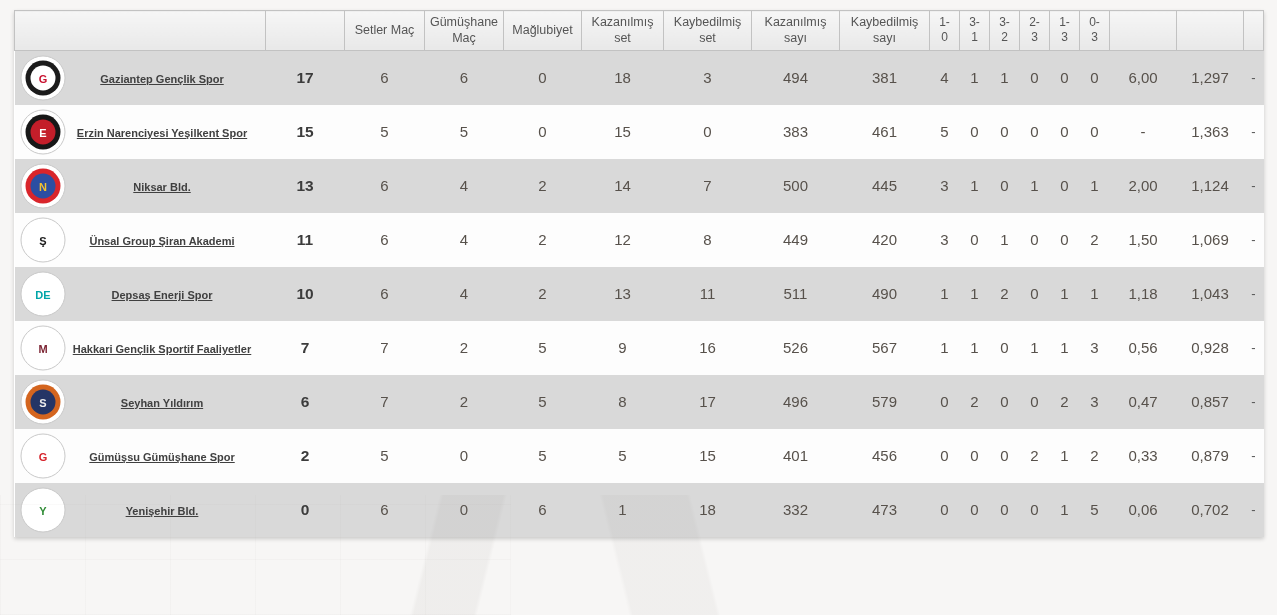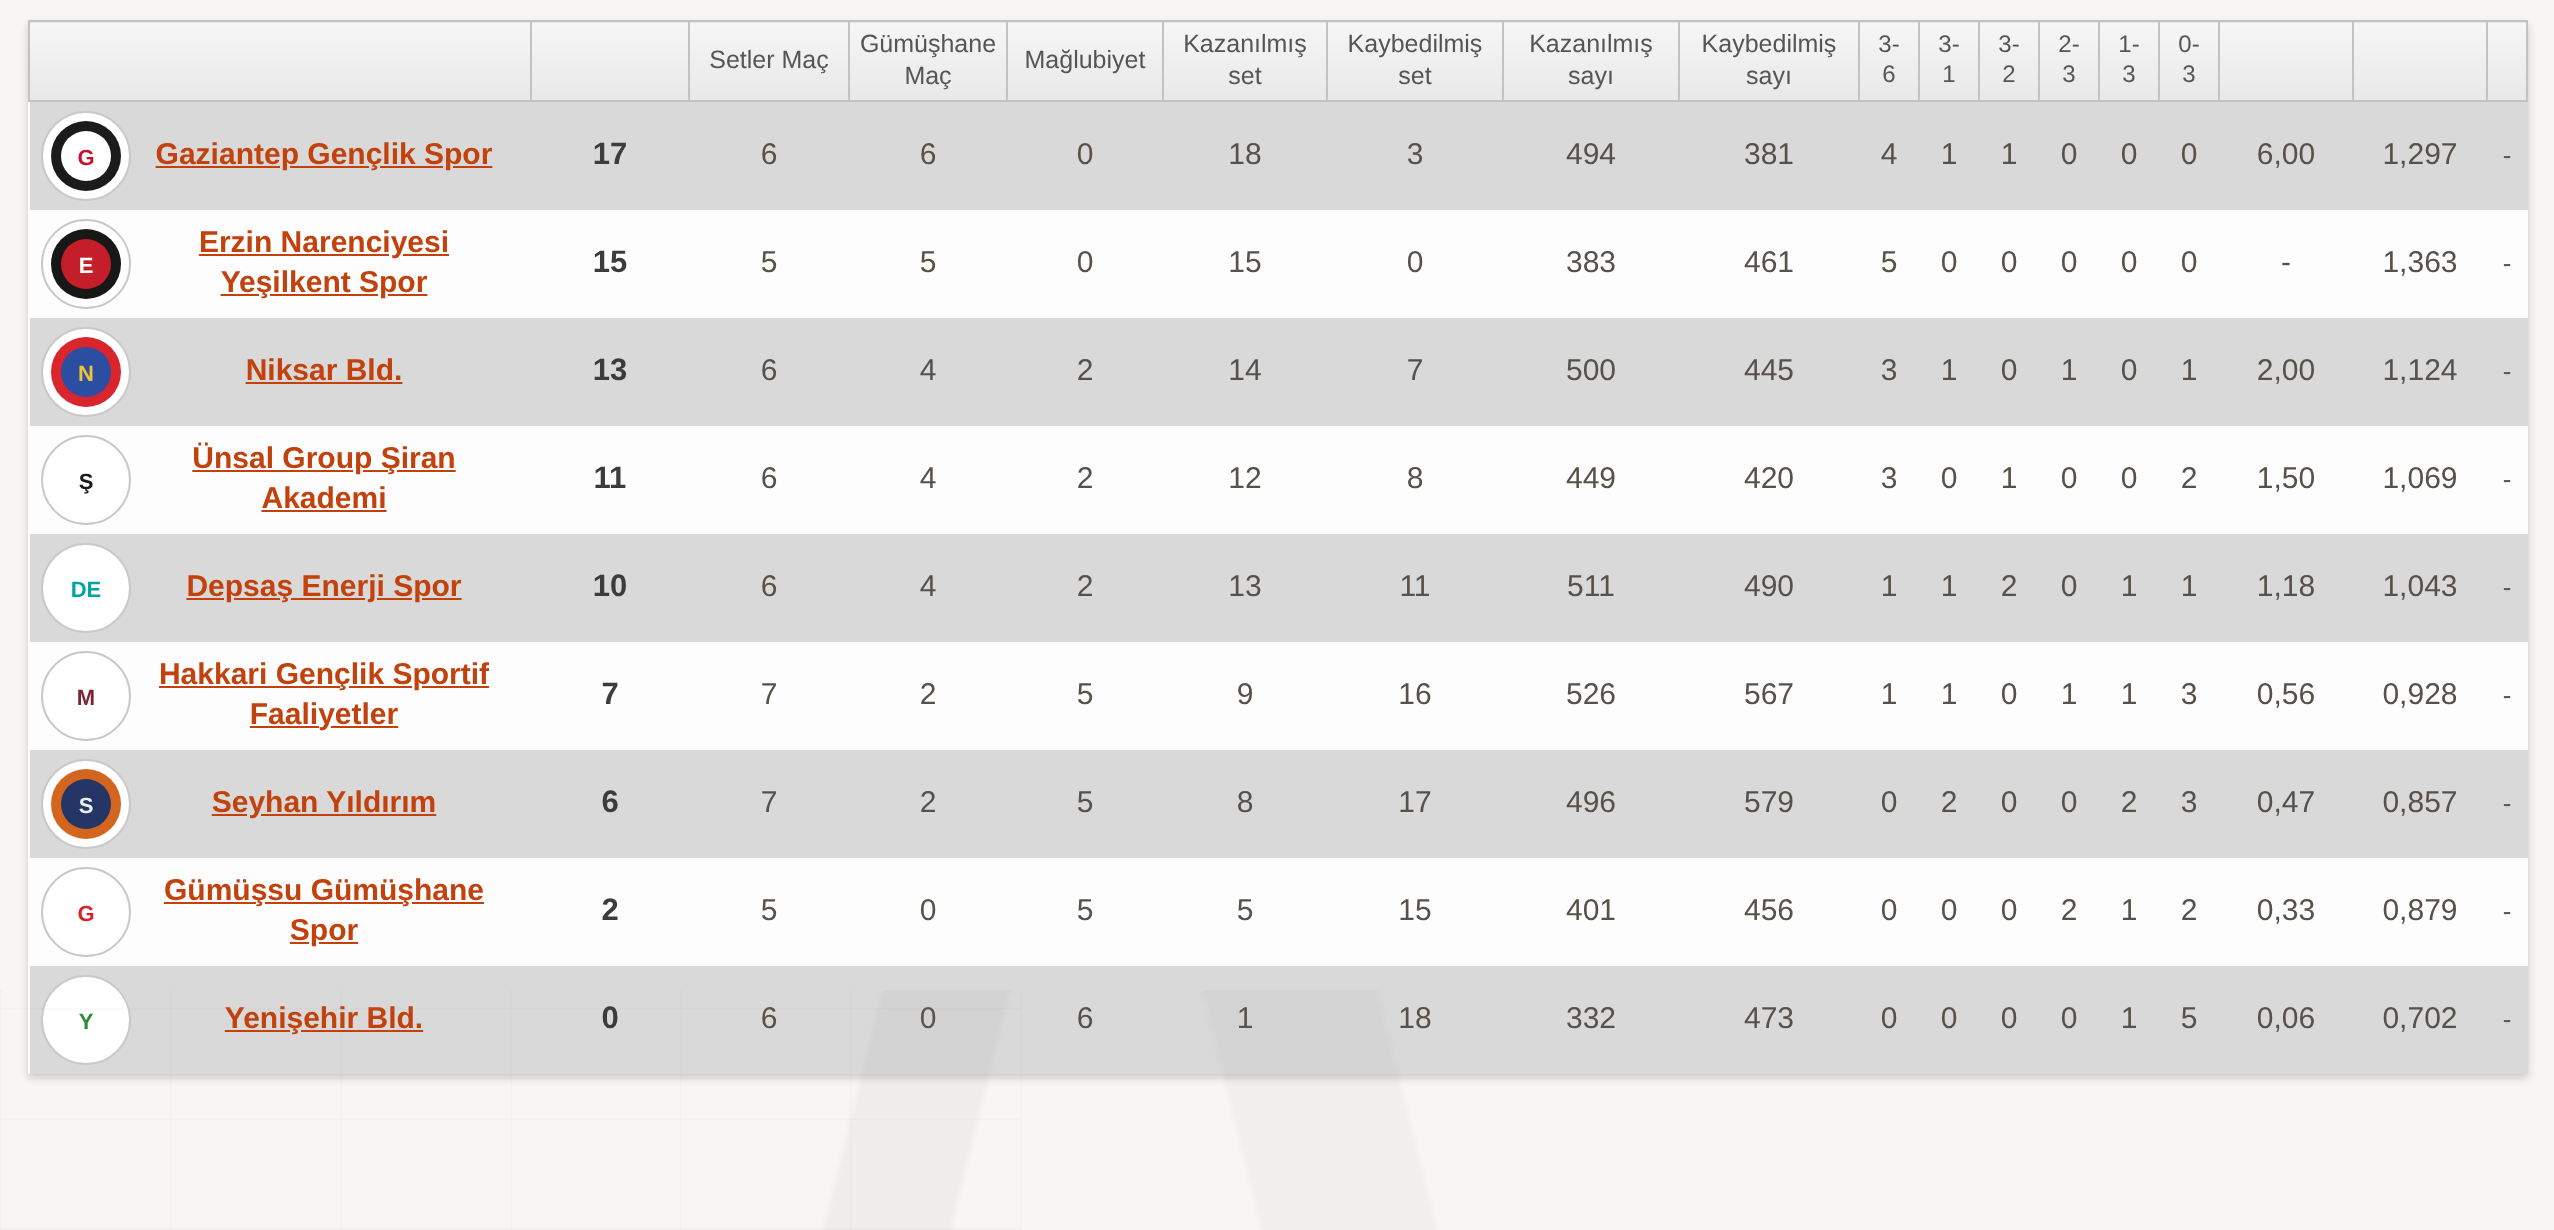"3-6" th.ch { text: 3-6 -> 1-0 }
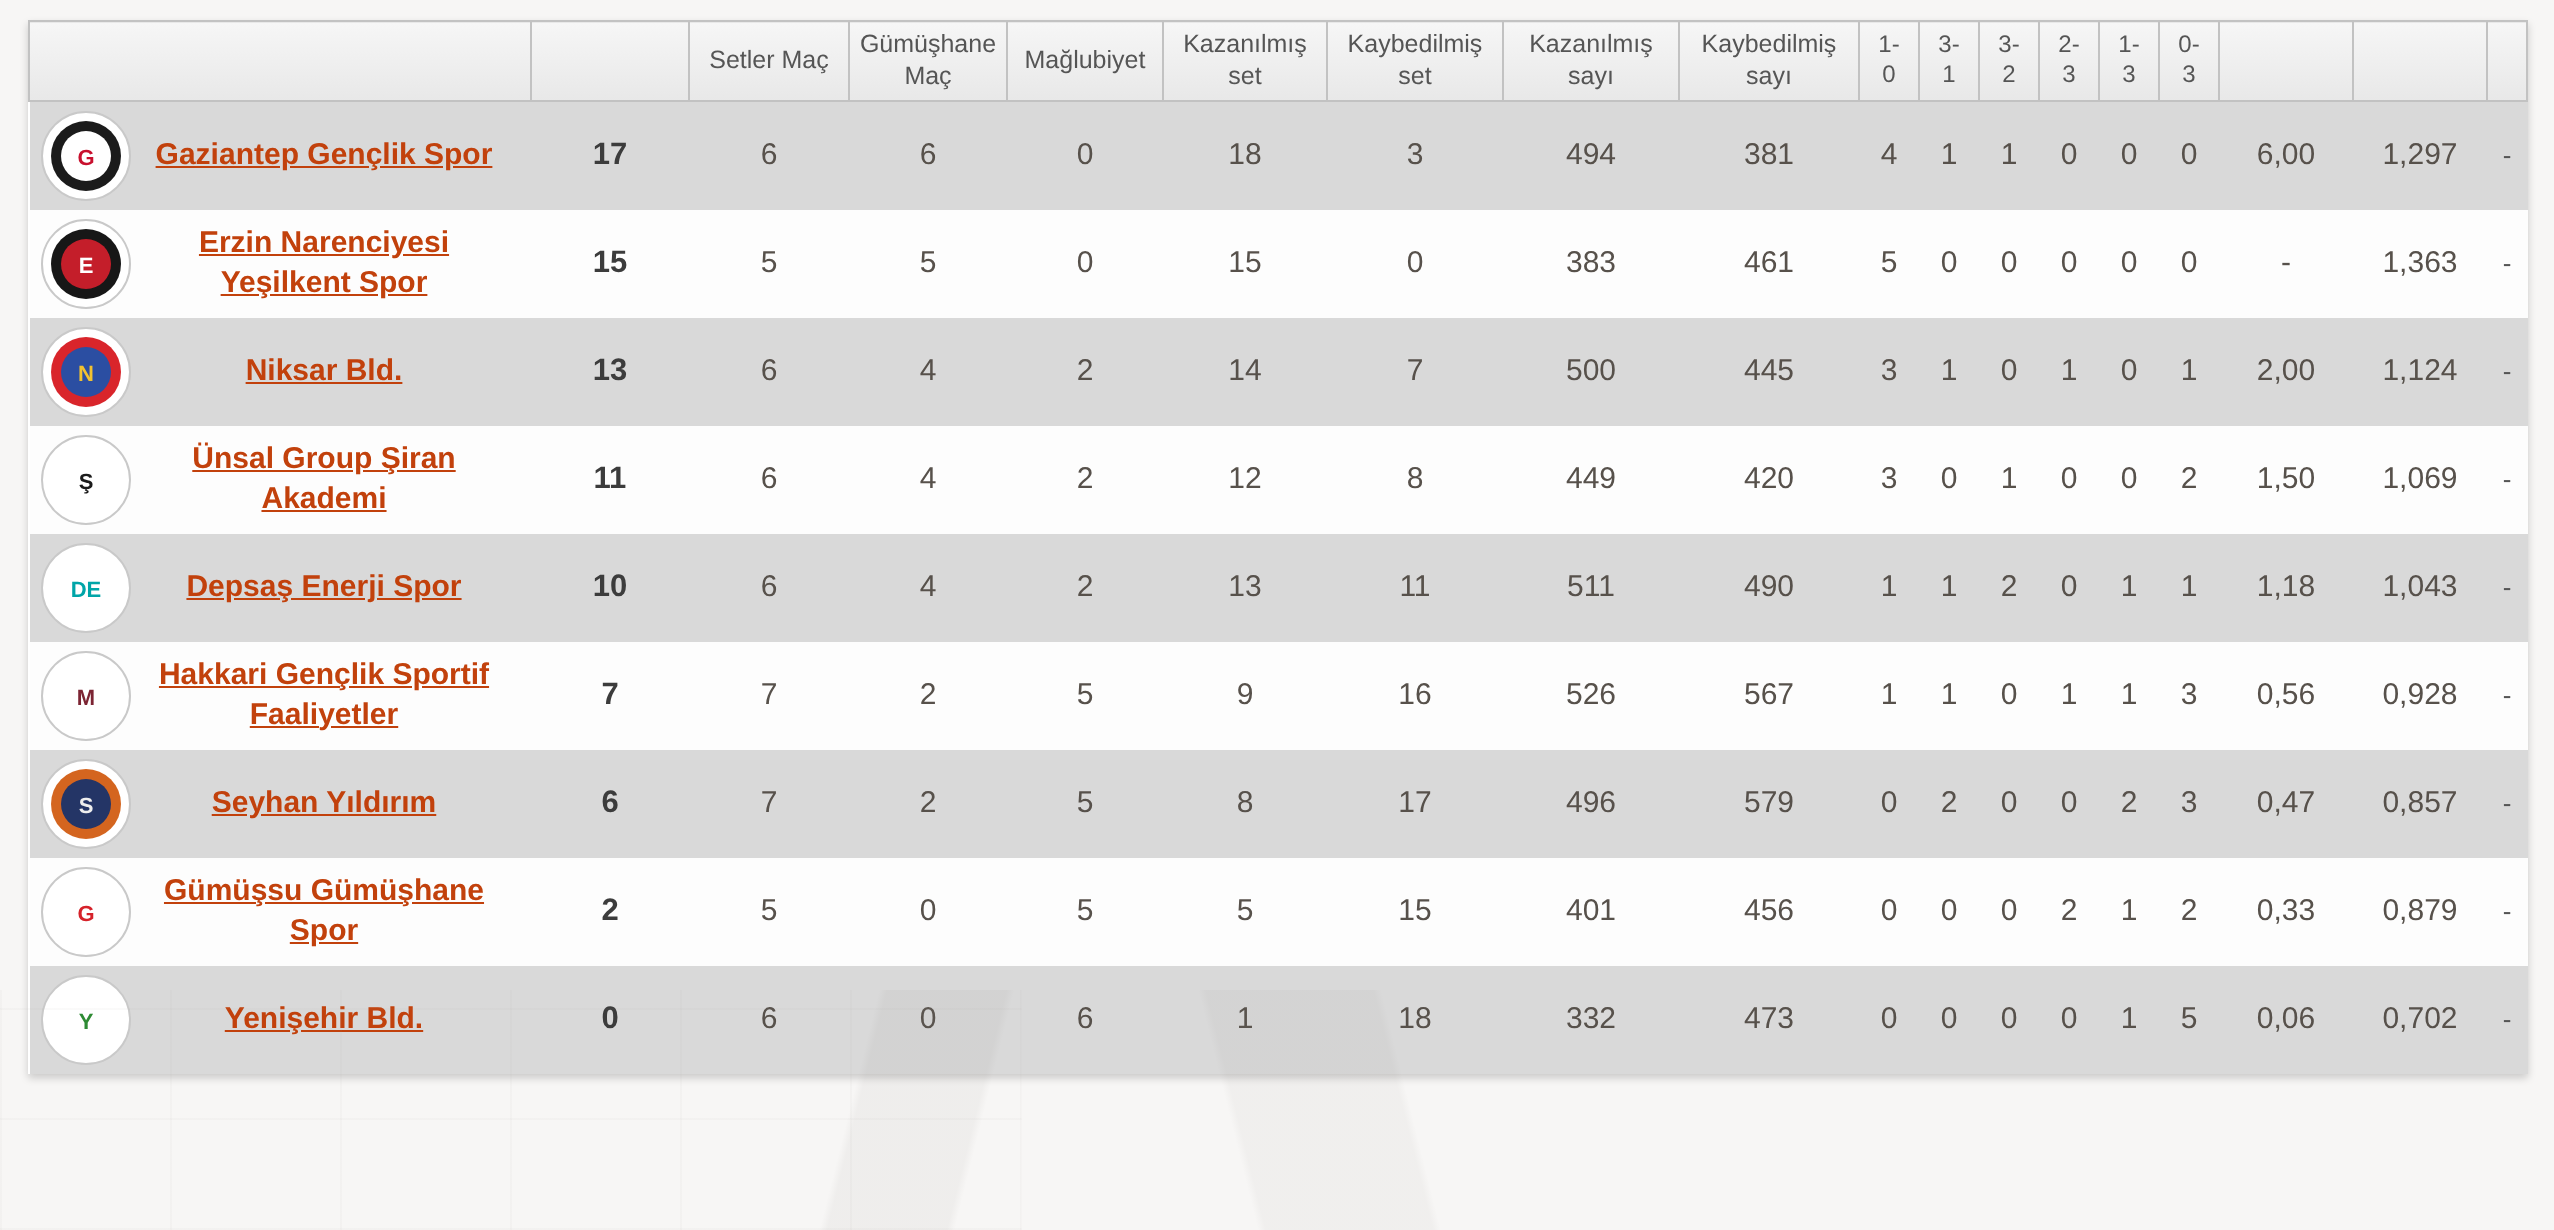"Gaziantep Gençlik Spor" a.tname { color: #c2410c -> #404040; font-size: 15px -> 11px }
